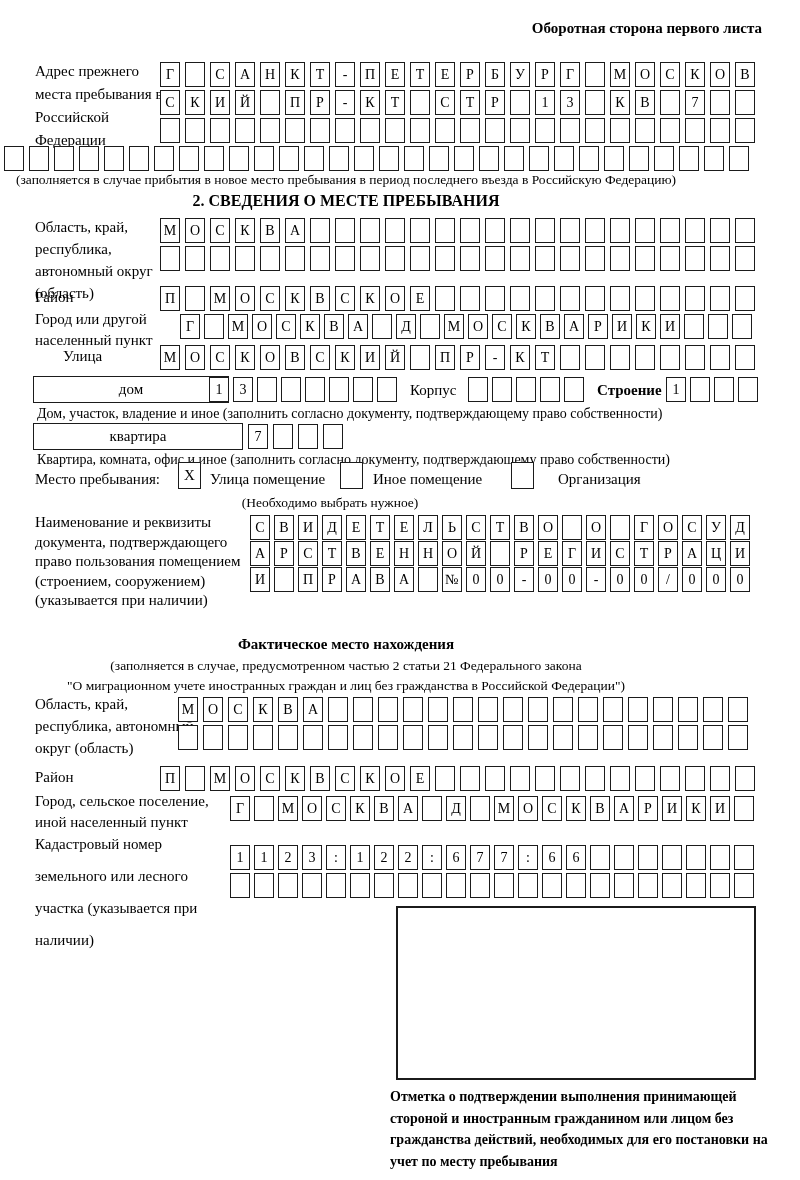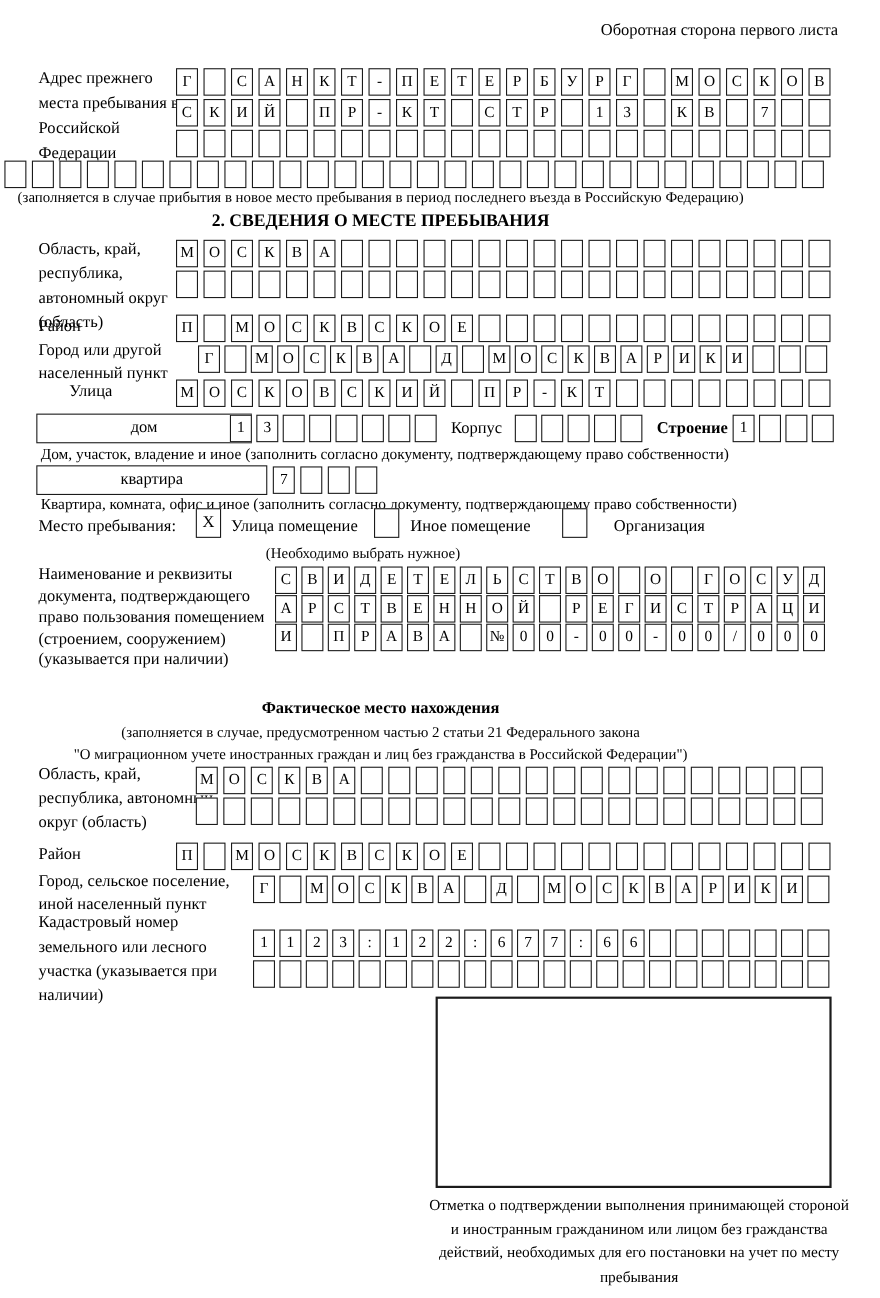"Оборотная сторона первого листа" .abs { font-weight: none -> bold }
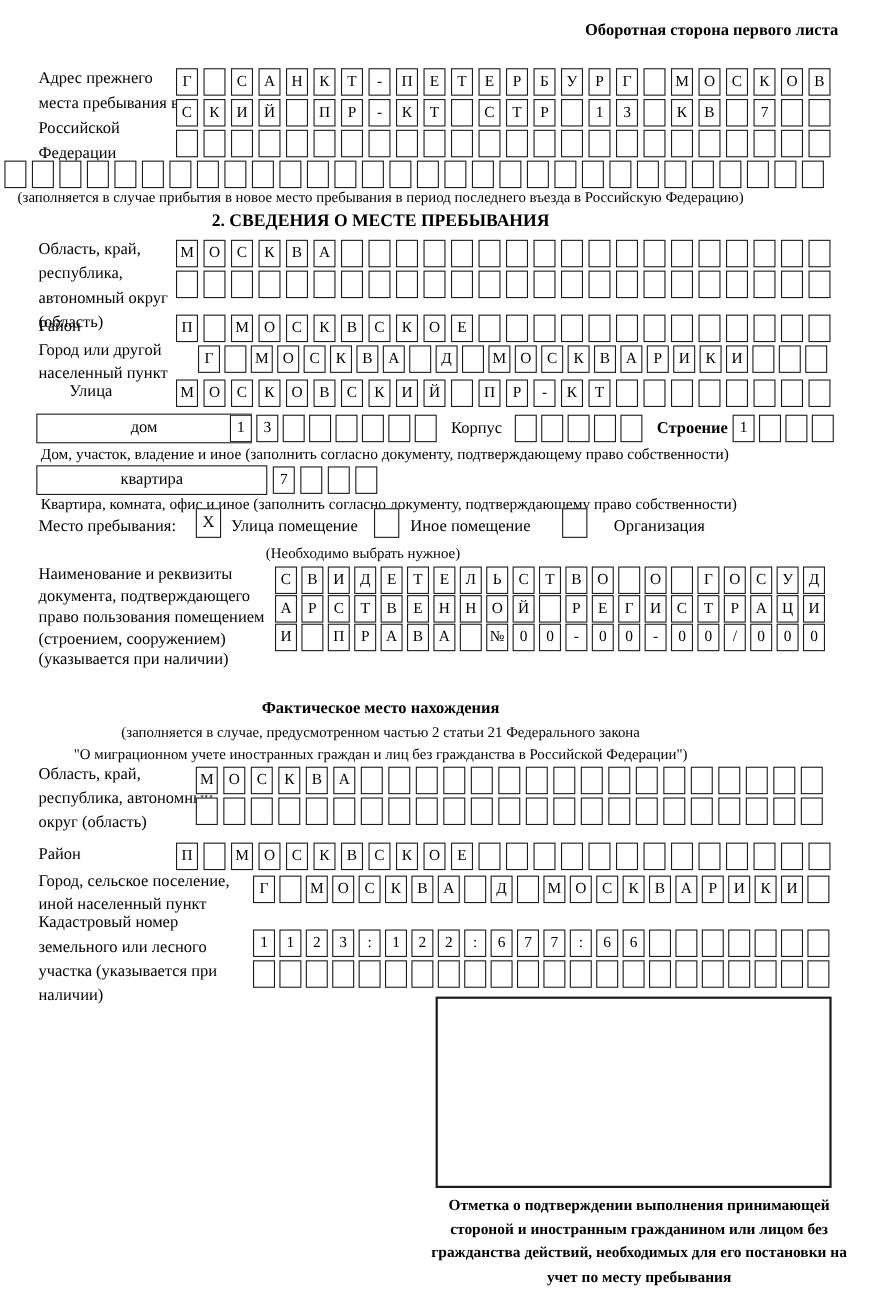"Кадастровый номер земельного или лесного" div.lbl { line-height: 22px -> 32px }
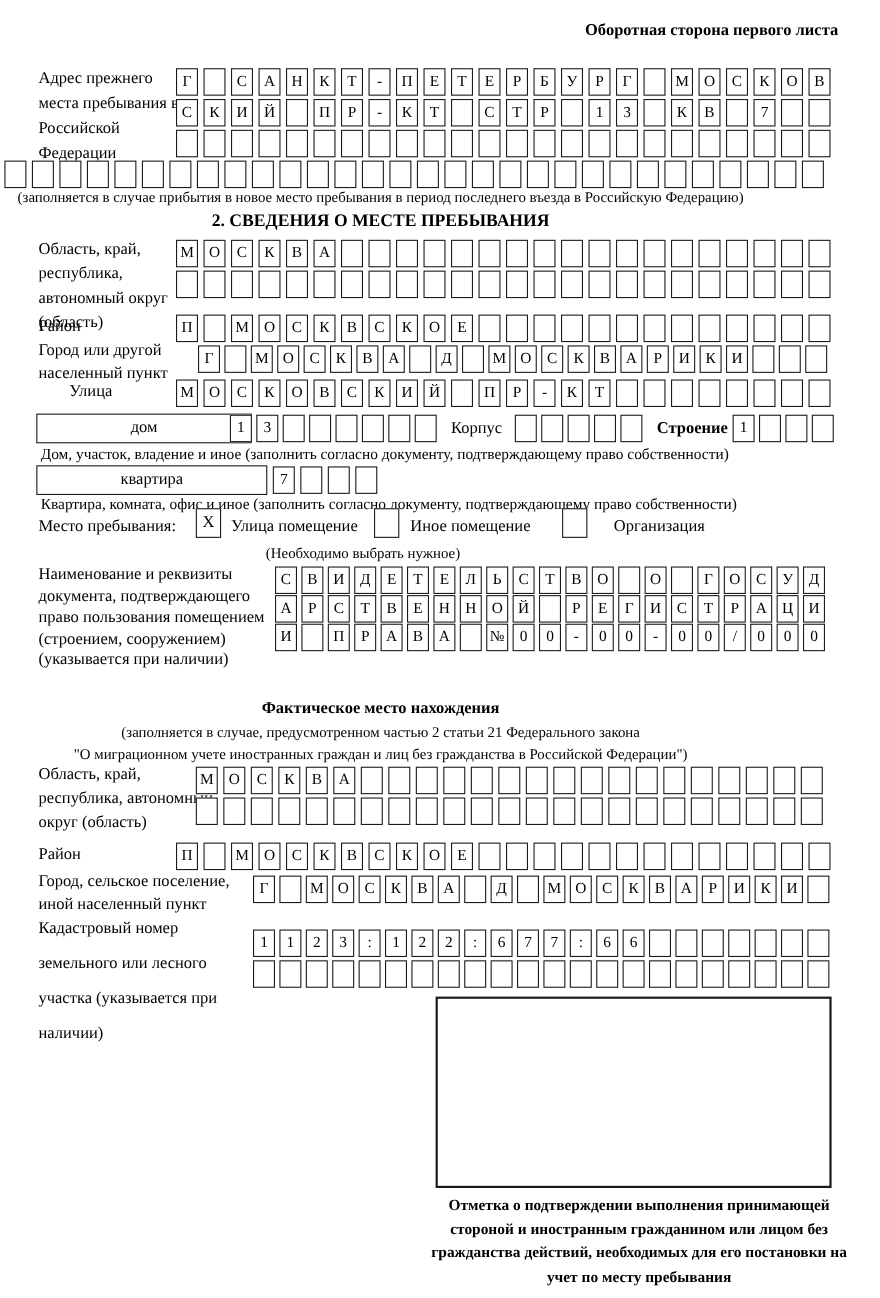"Отметка о подтверждении выполнения" div.abs { text-align: center -> left }
